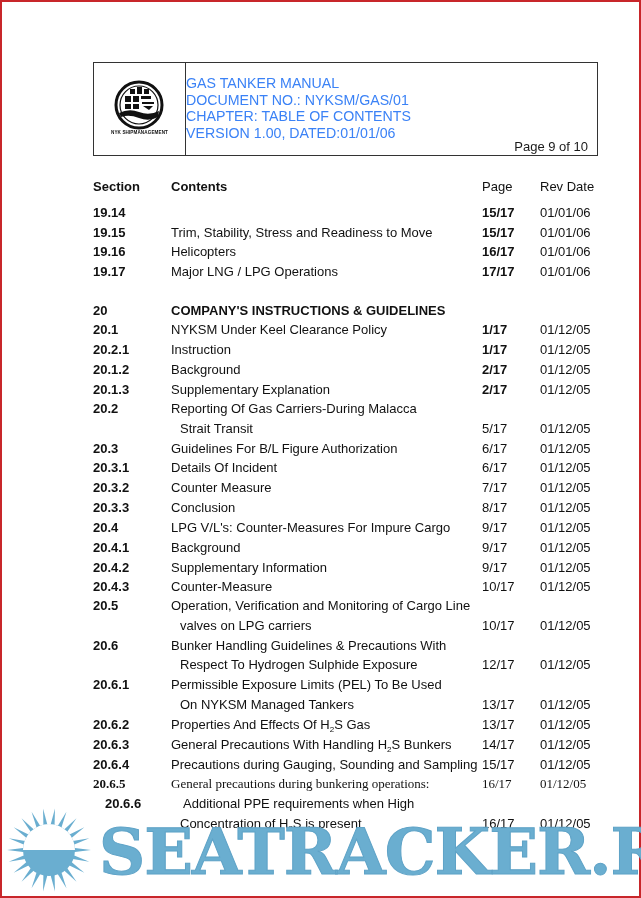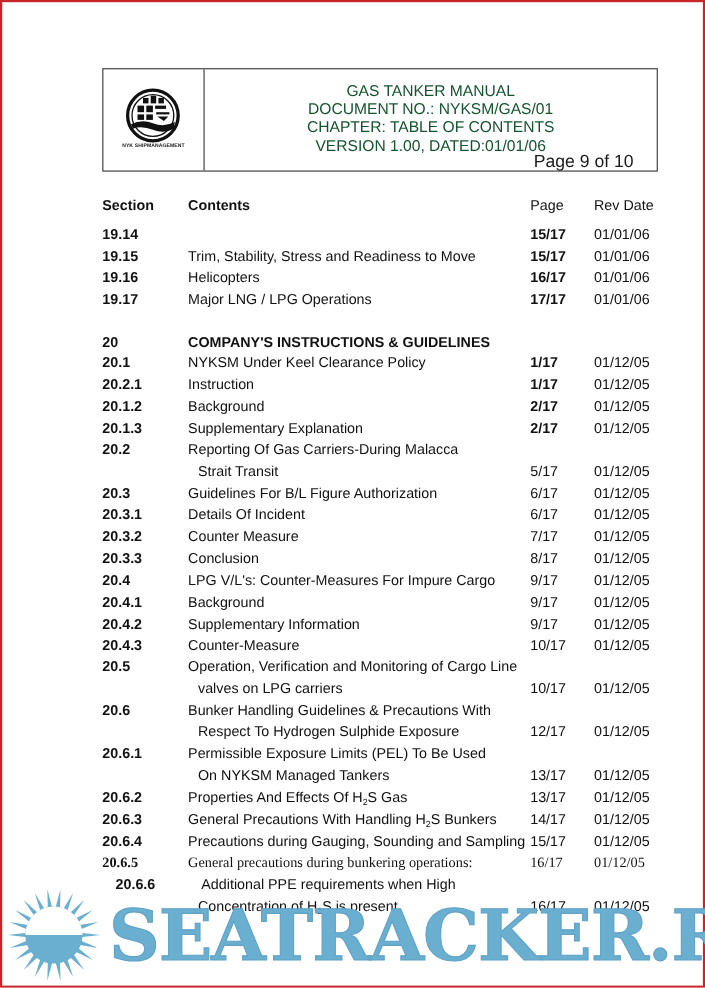"GAS TANKER MANUAL" .header-lines { color: #14532d -> #3b82f6; text-align: center -> none }
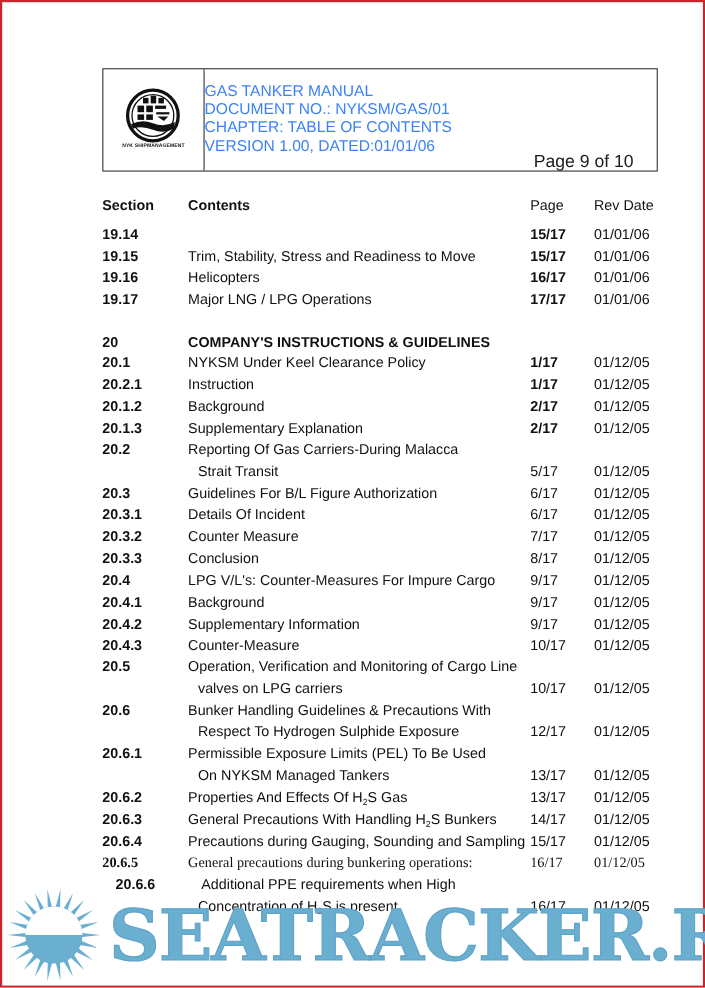"Page 9 of 10" .header-page { font-size: 16px -> 13px; right: 21px -> 9px }
